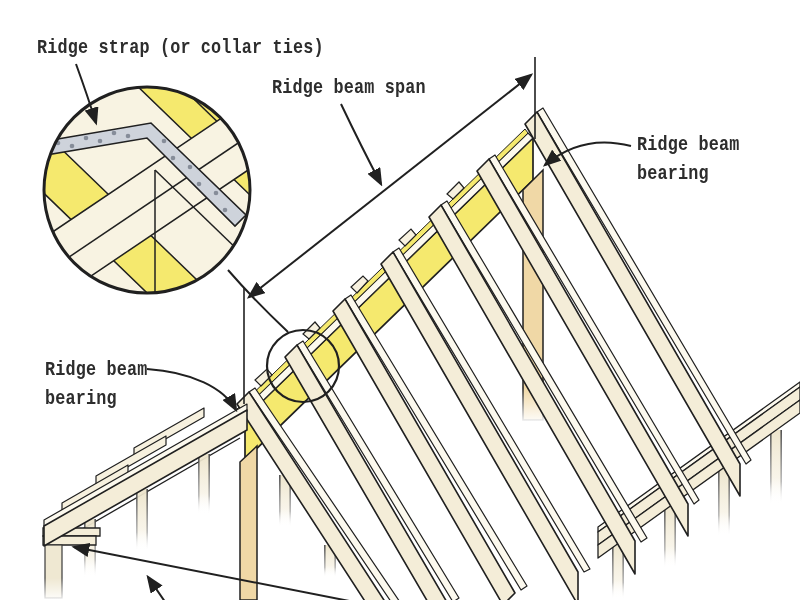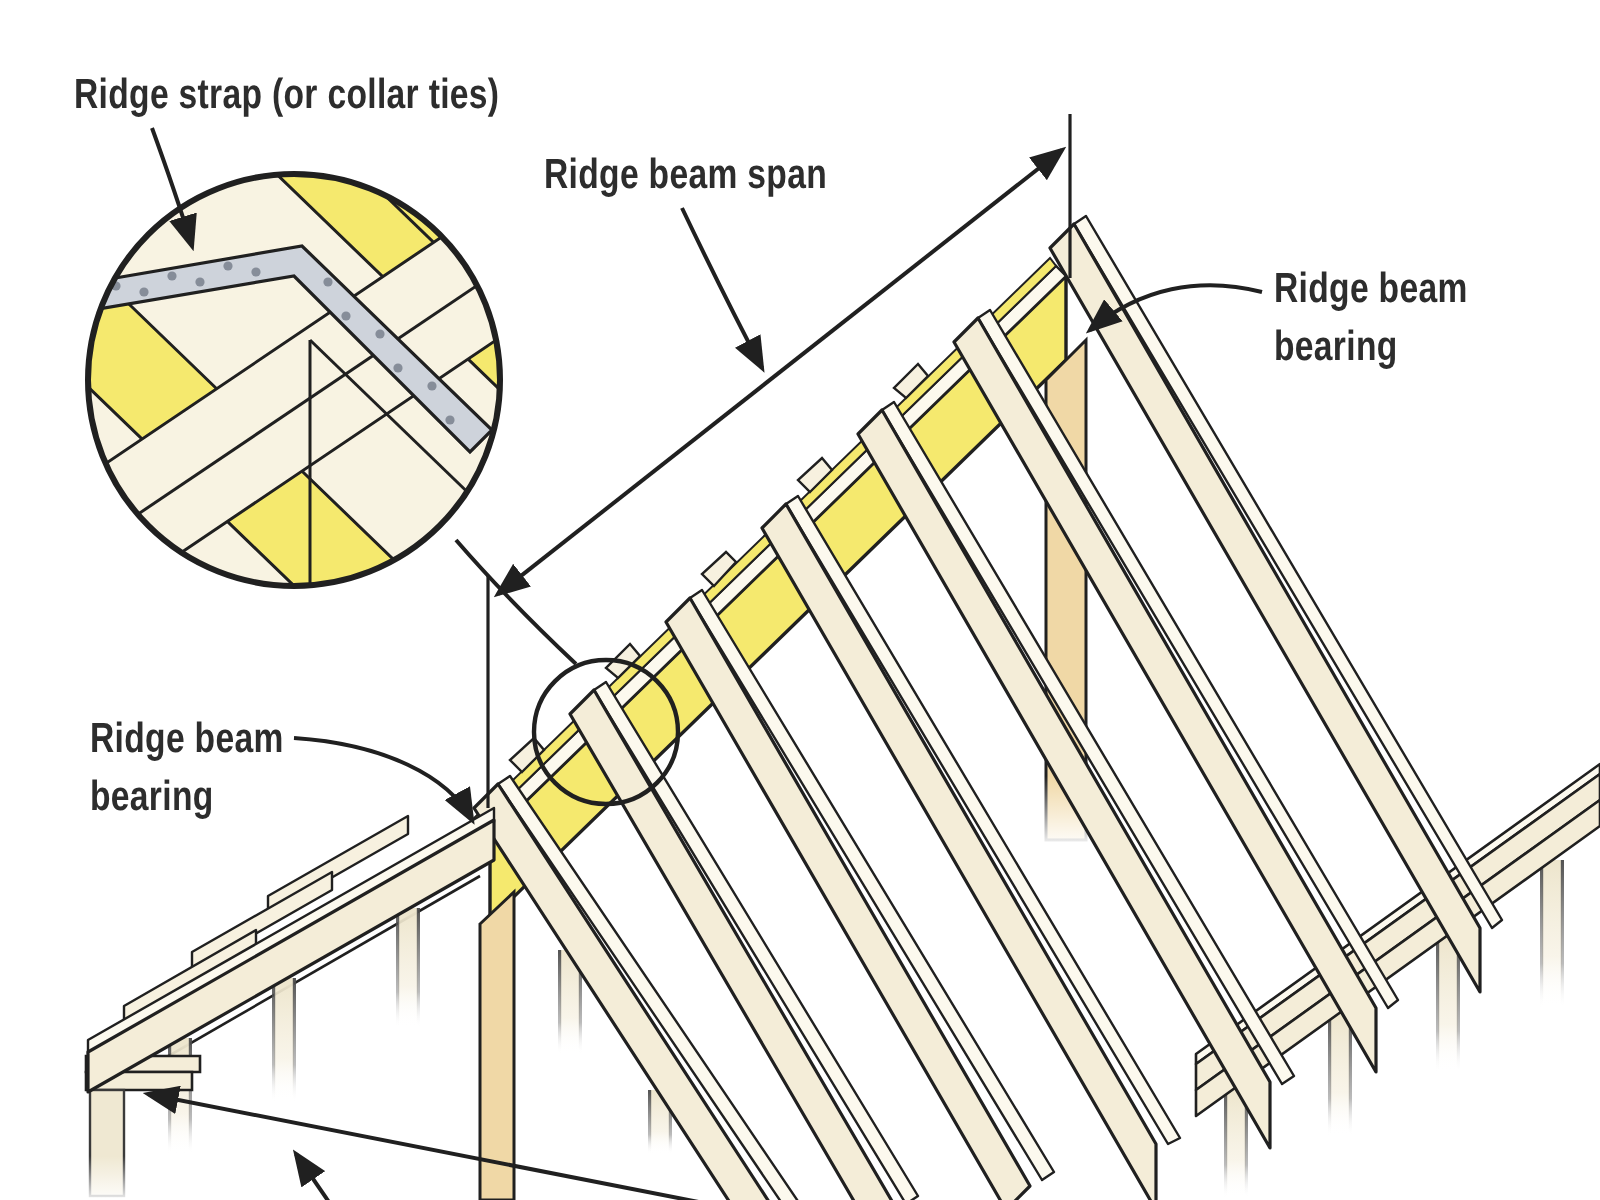"Ridge strap (or collar ties)" #stage { font-family: Liberation Sans, sans-serif -> Liberation Mono, monospace }
